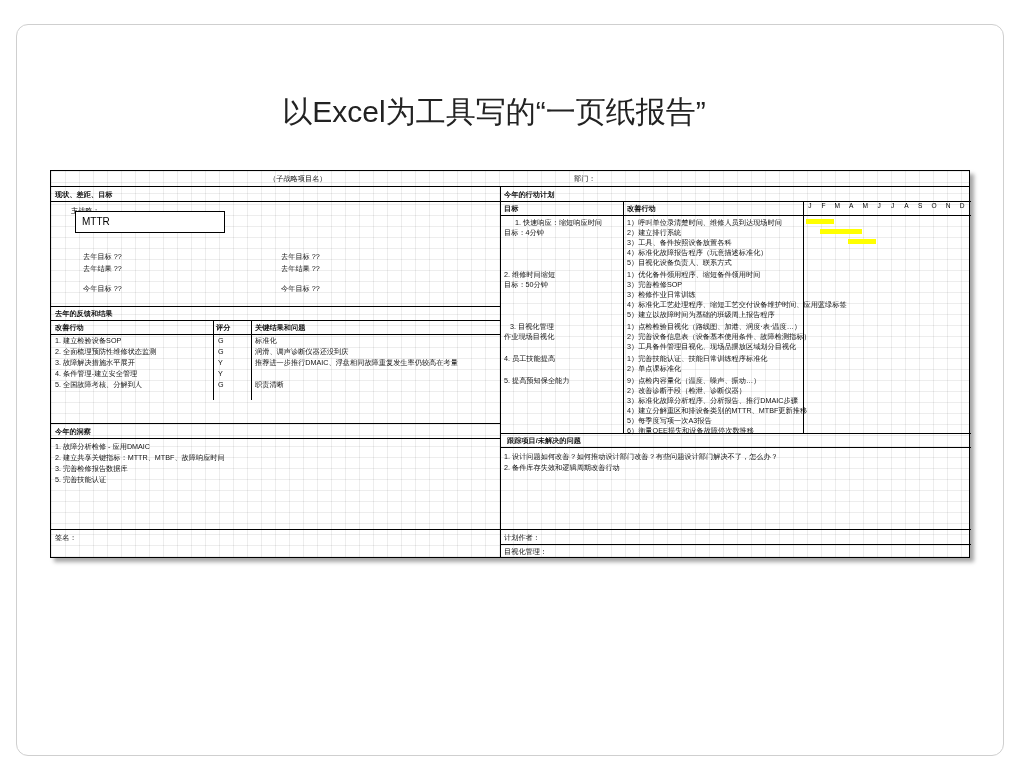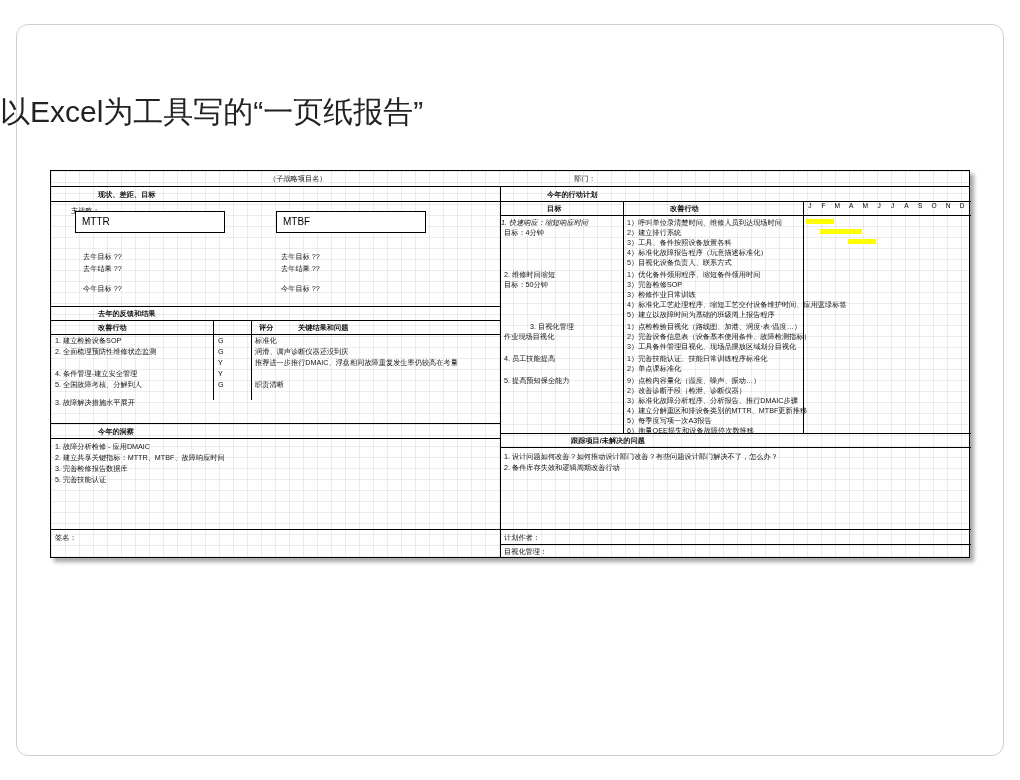"以Excel为工具写的“一页纸报告”" .title { text-align: none -> center }
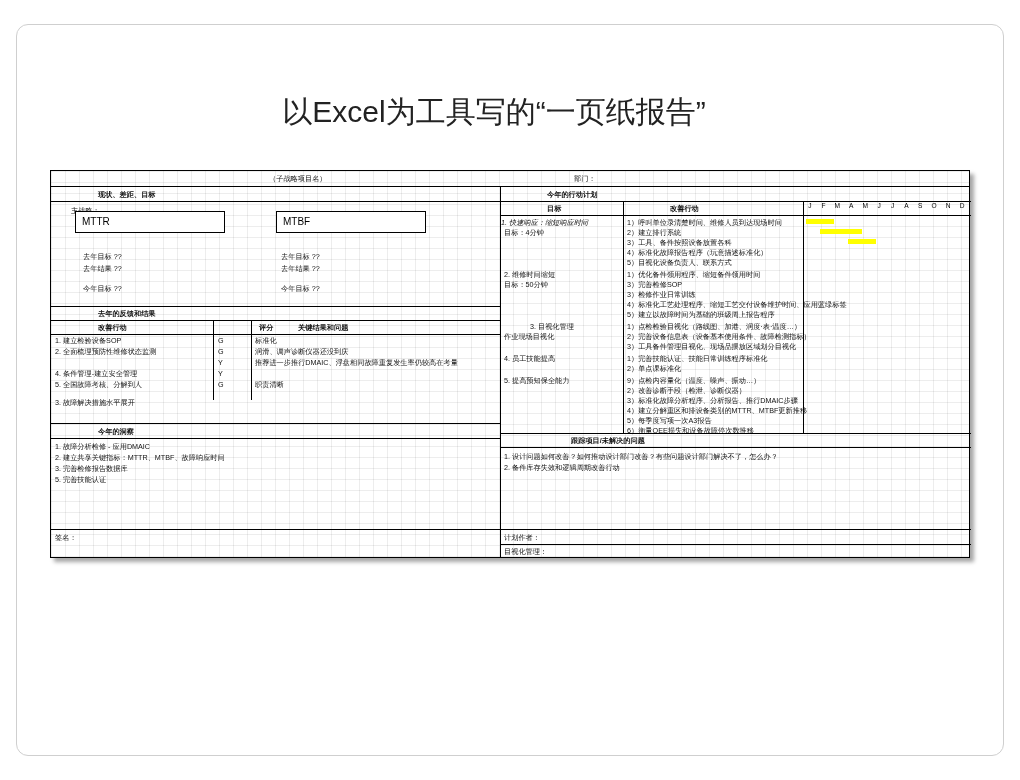"现状、差距、目标" .bold { margin-left: 43px -> none }
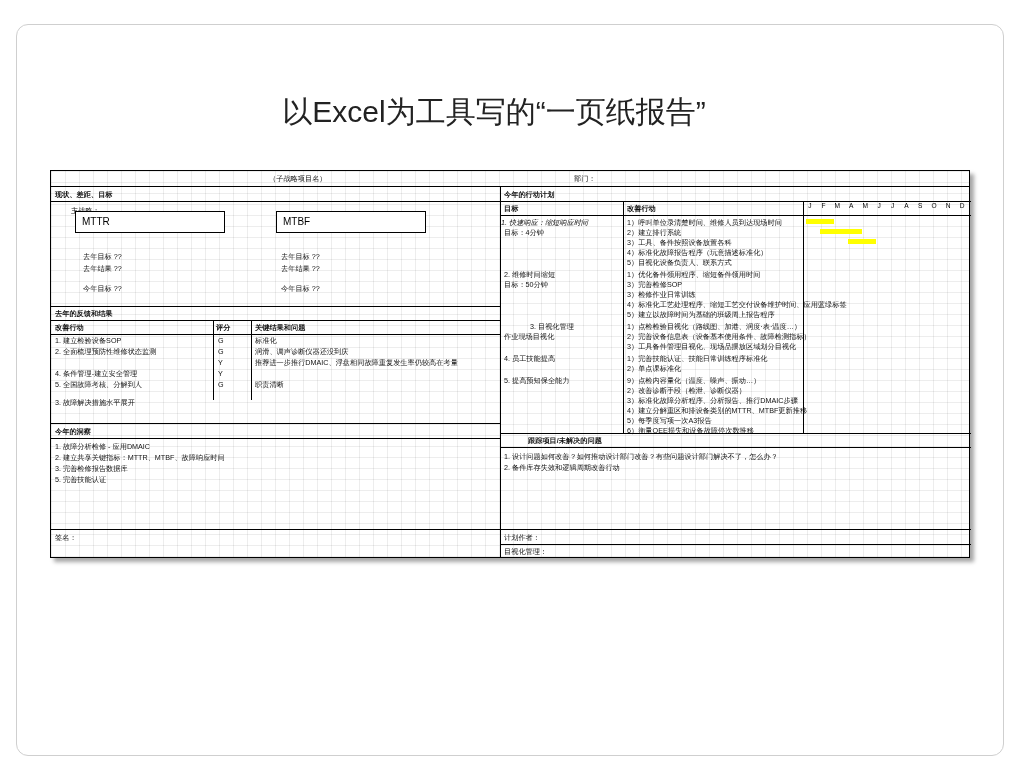"MTBF" div.box-label { html: <div>MTBF</div> -> none }
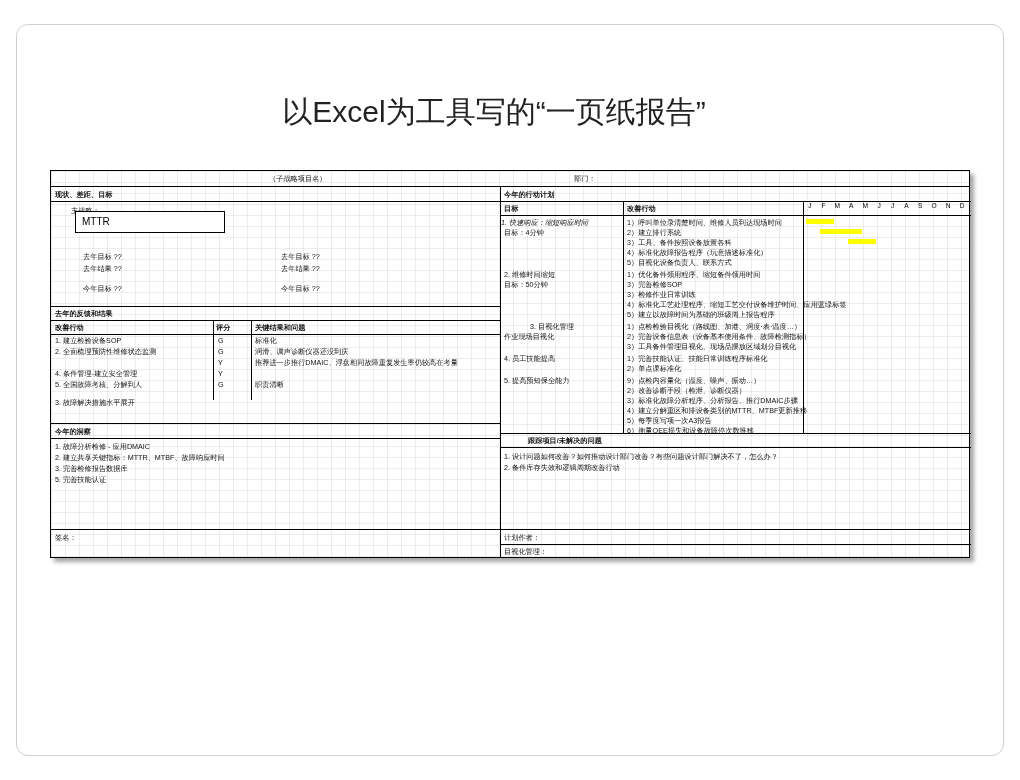"1. 快速响应：缩短响应时间" div.cell { font-style: italic -> none; left: 450px -> 464px }
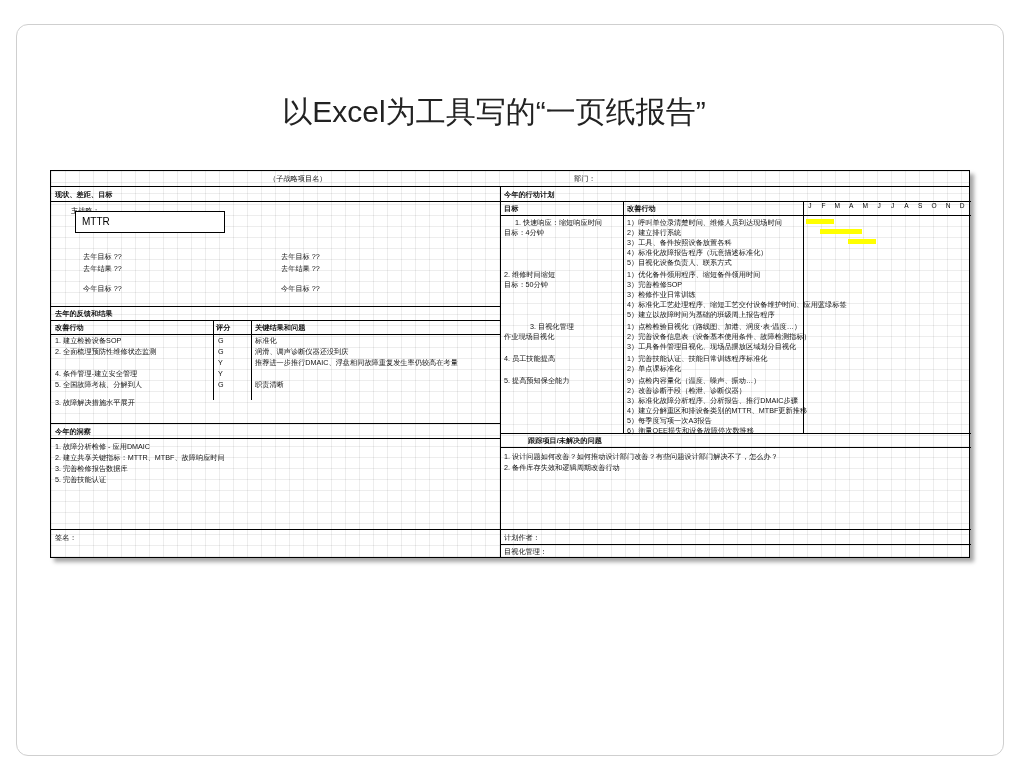"3. 目视化管理" div.cell { left: 479px -> 459px }
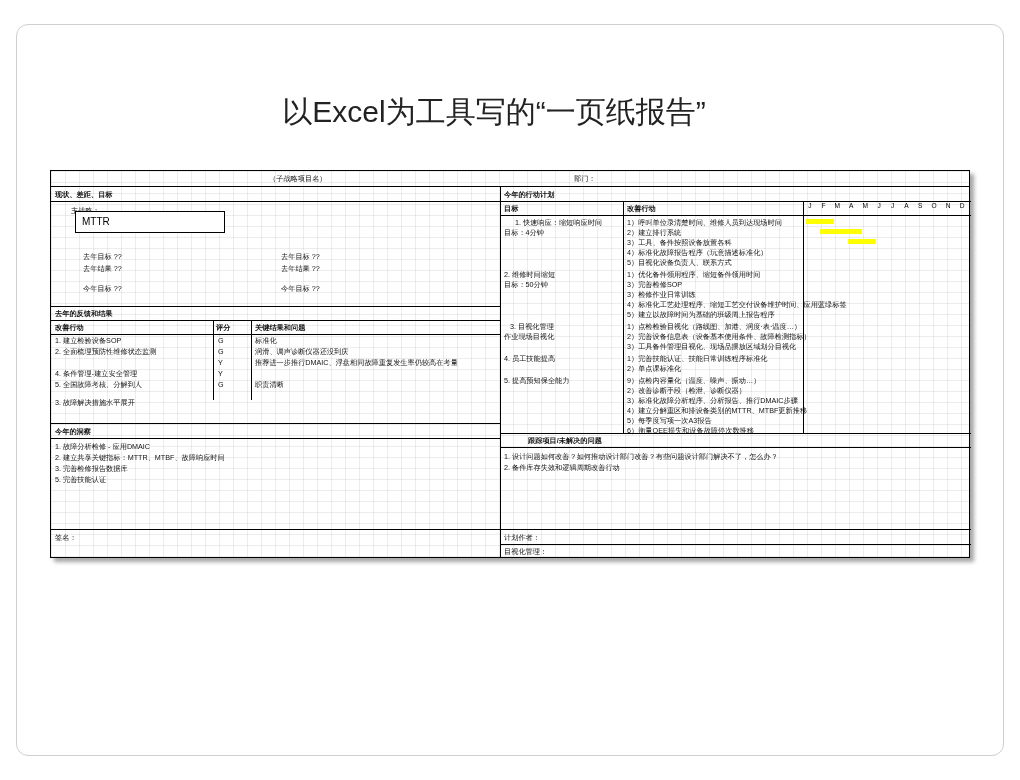"3. 故障解决措施水平展开" div.cell { margin-top: 40px -> none }
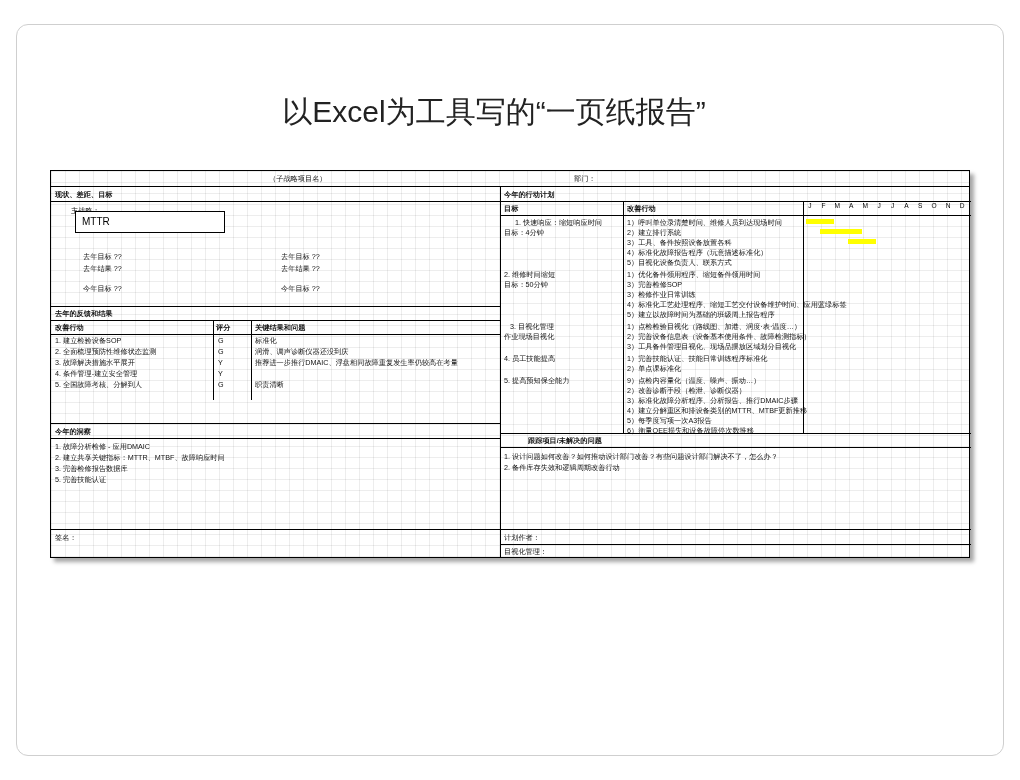"跟踪项目/未解决的问题" div.cell { left: 477px -> 456px }
